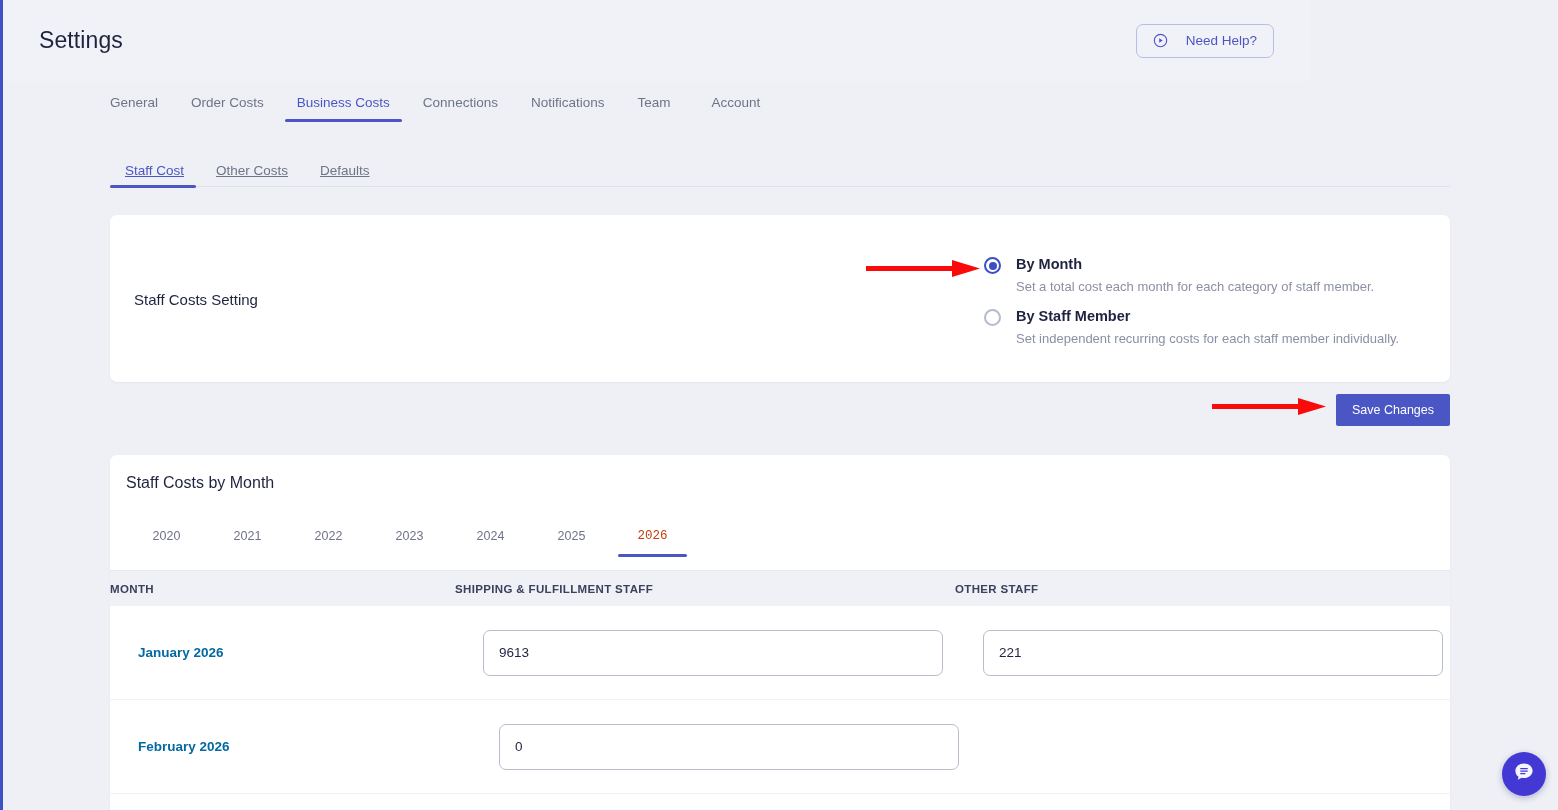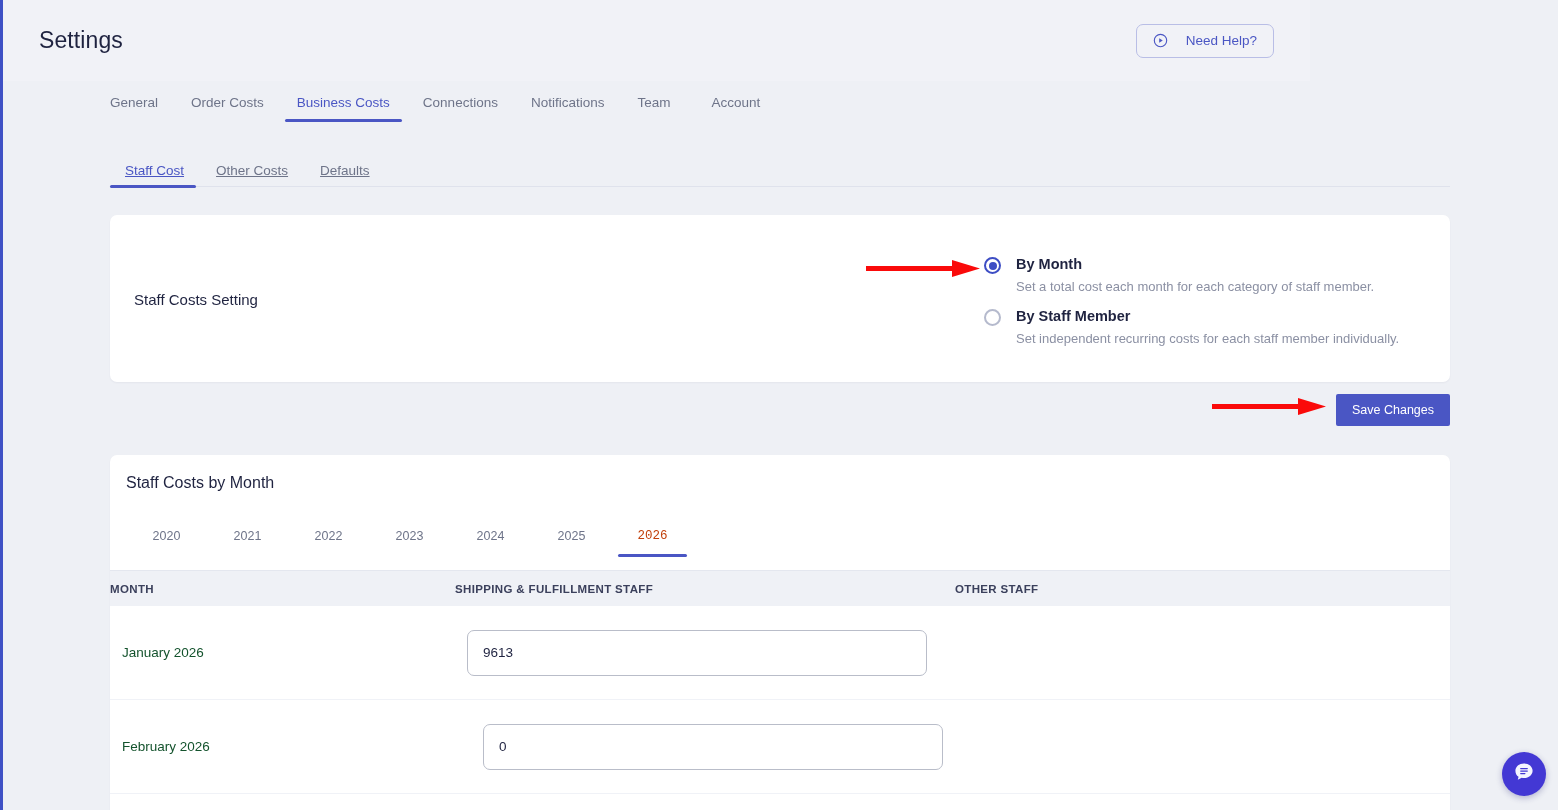"January 2026" .td-month { color: #14532d -> #0369a1; font-weight: none -> bold; margin-left: 12px -> 28px }
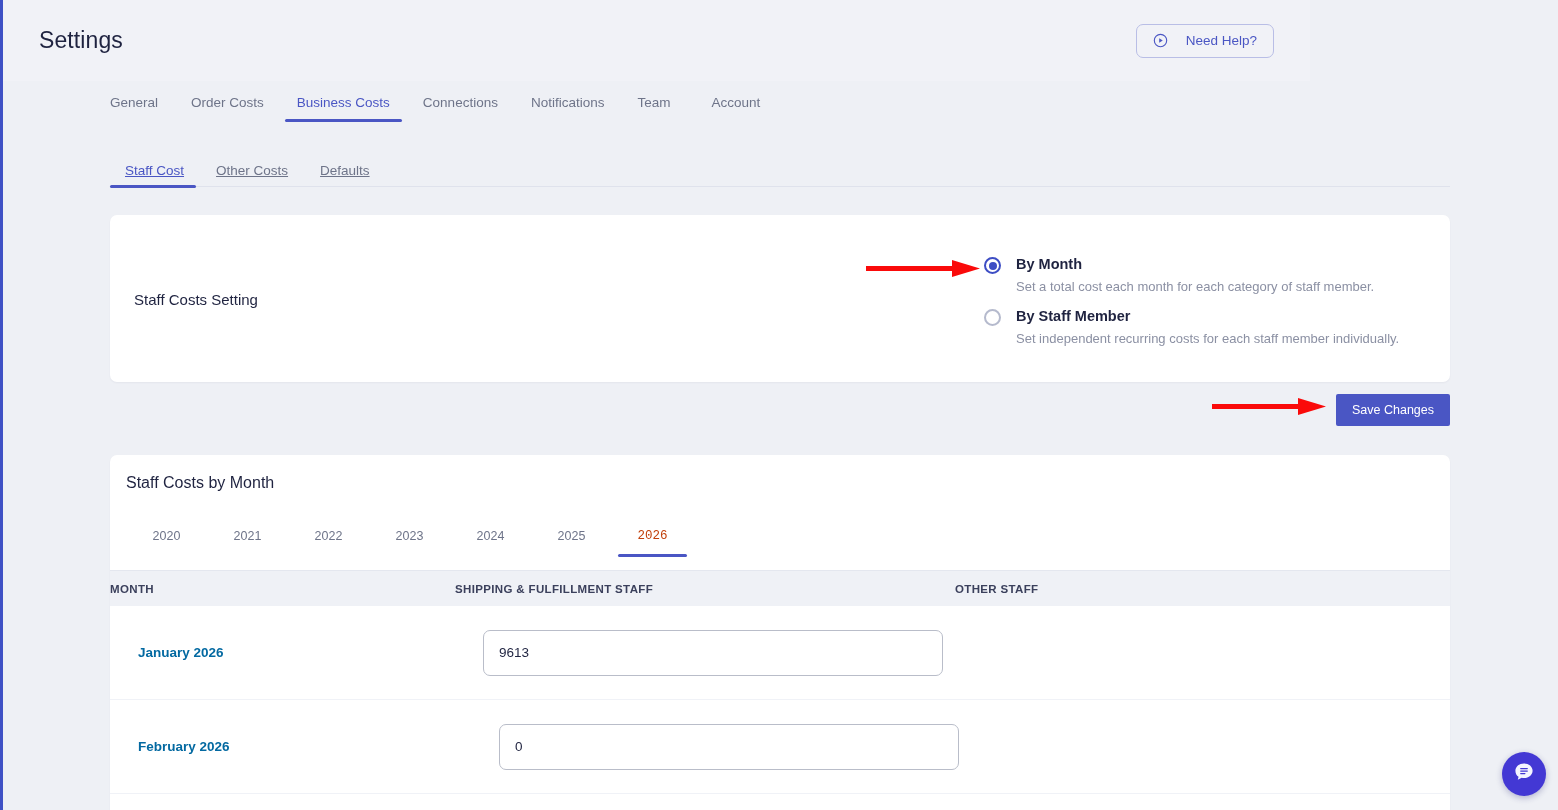"221" div.cell-input-wrap { html: none -> <div> <input> </div> }
